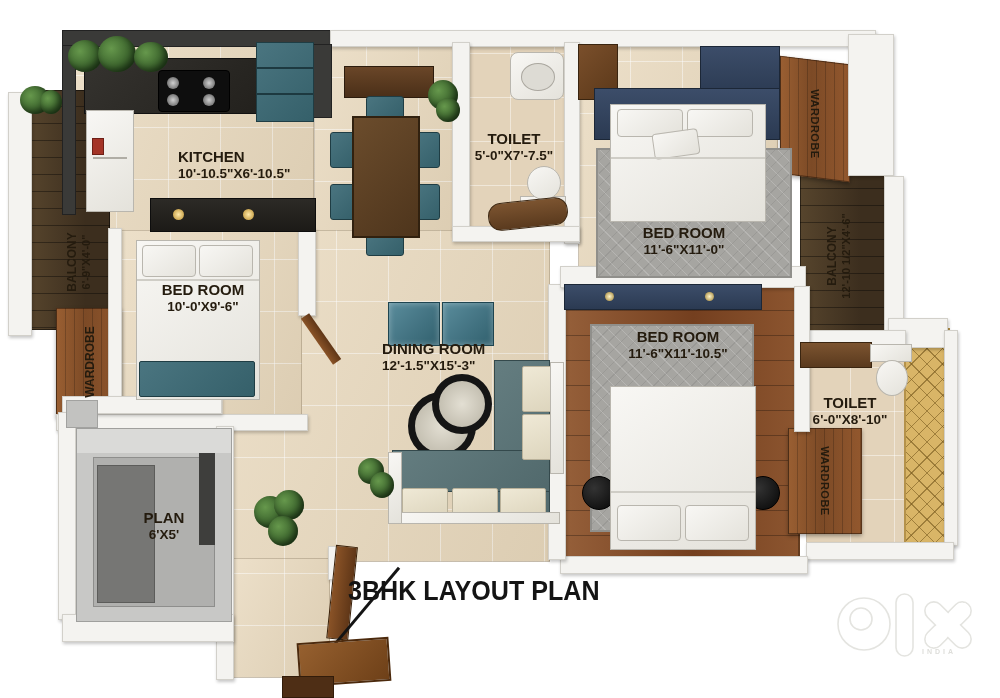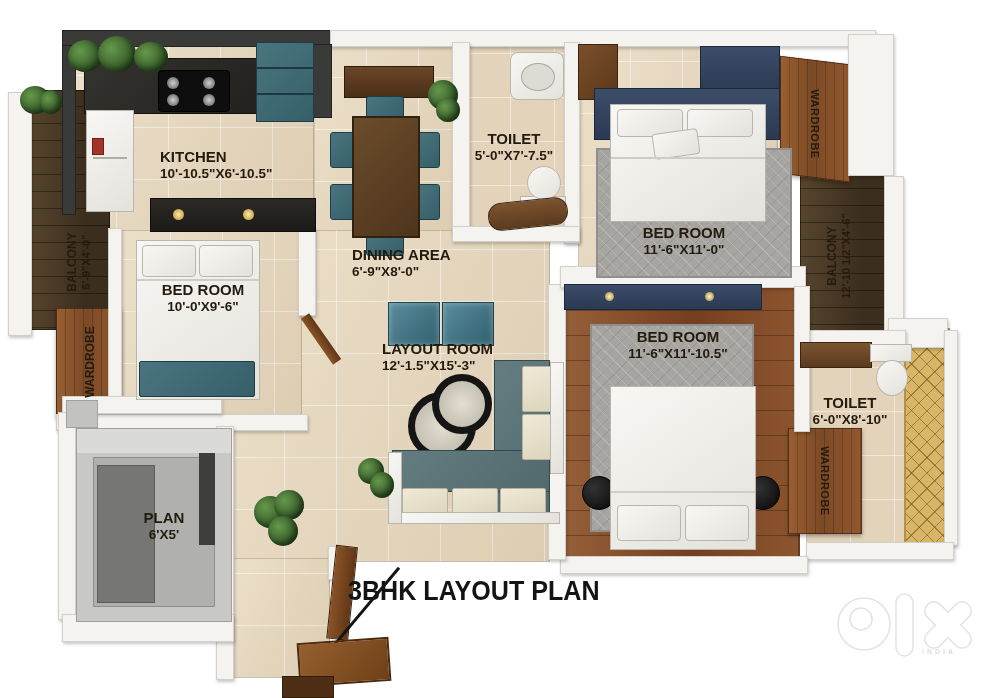"KITCHEN" div.lbl { left: 160px -> 178px }
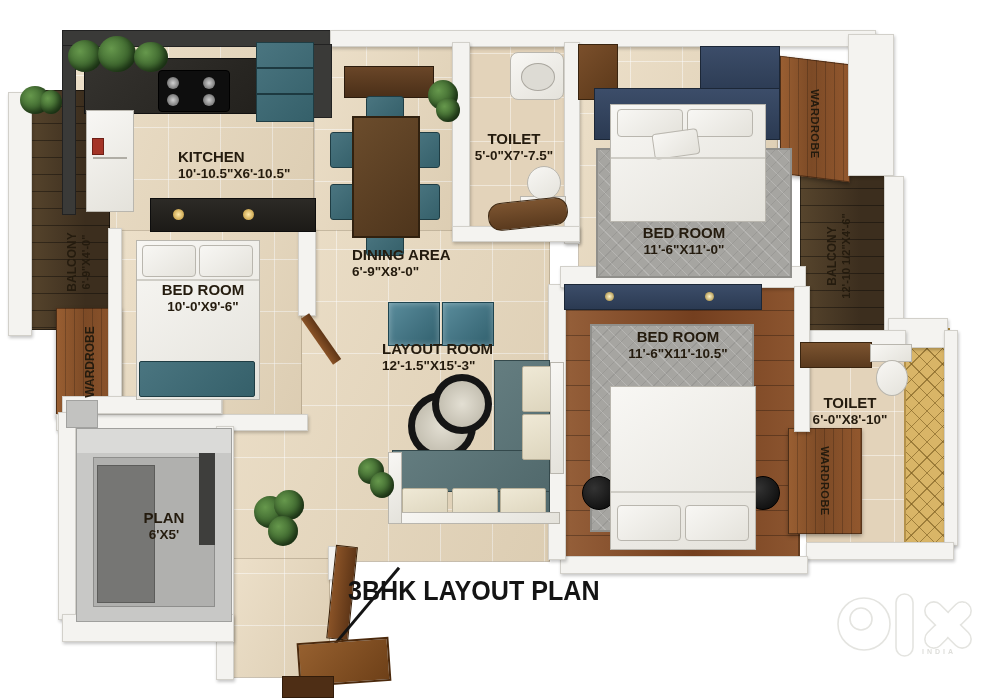"DINING AREA" div.lbl { html: <div> <div>DINING AREA</div> <div>6'-9"X8'-0"</div> </div> -> none }
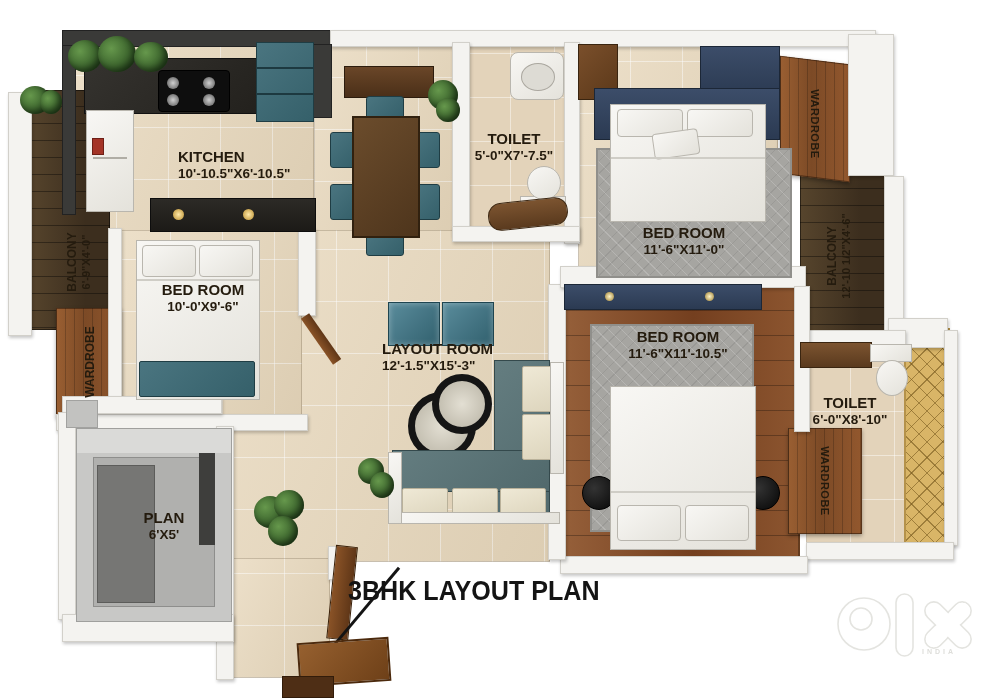"LAYOUT ROOM" div { text: LAYOUT -> DINING }
